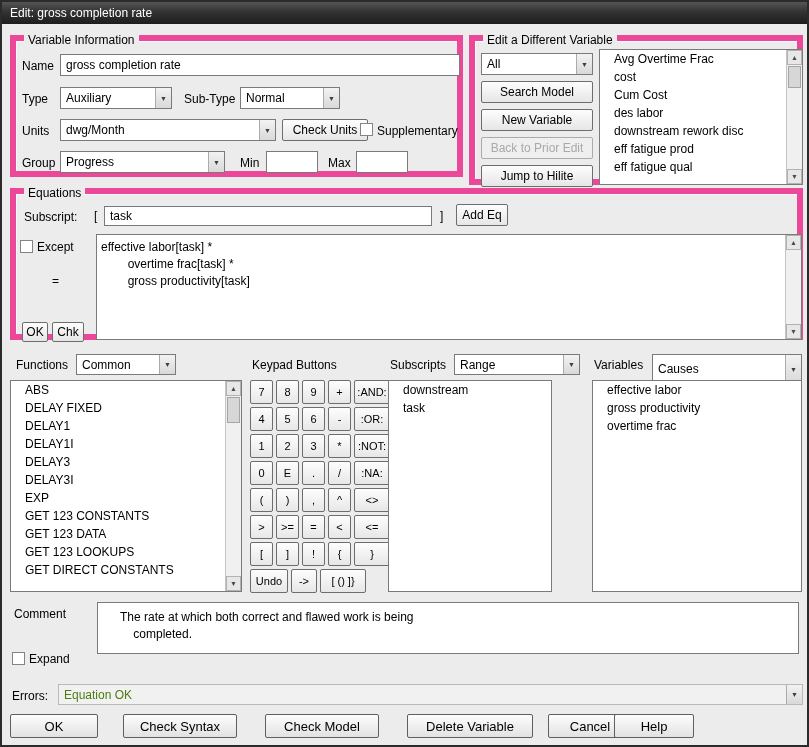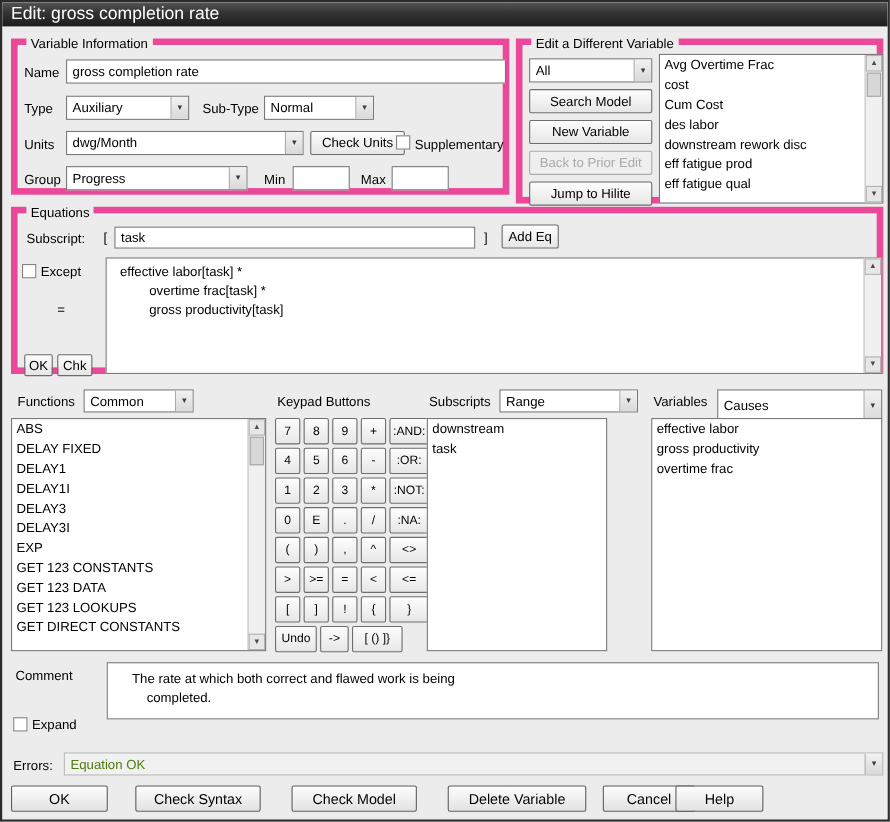"Edit: gross completion rate" .titlebar .title { font-size: 16px -> 12px }
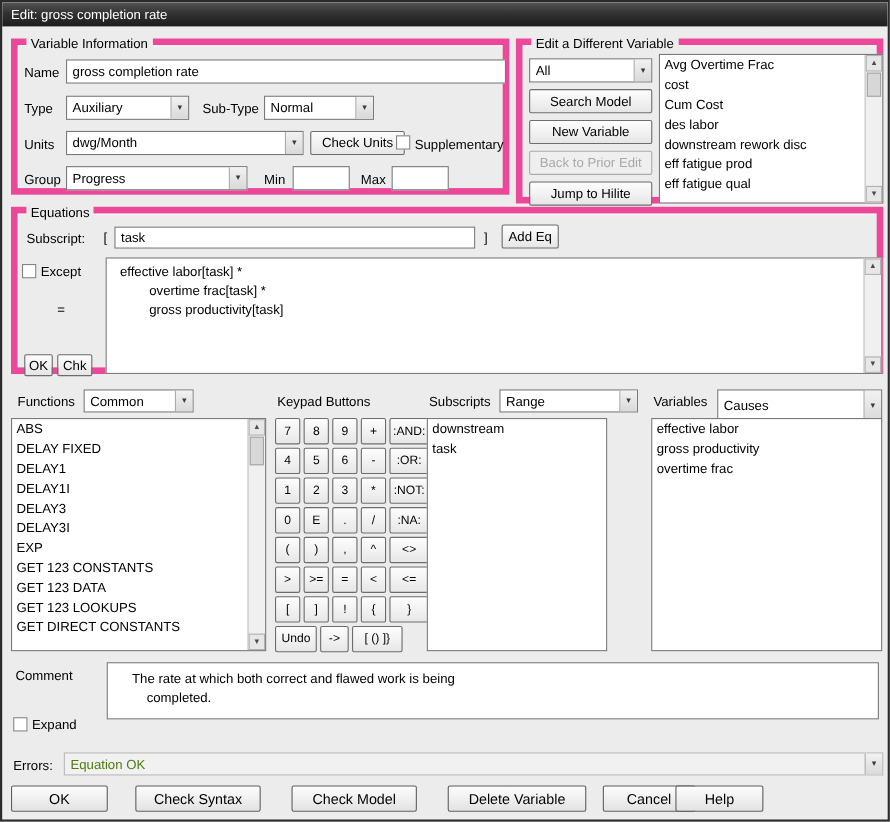"Avg Overtime Frac" .list .item { padding: 0 4px -> 0 14px }
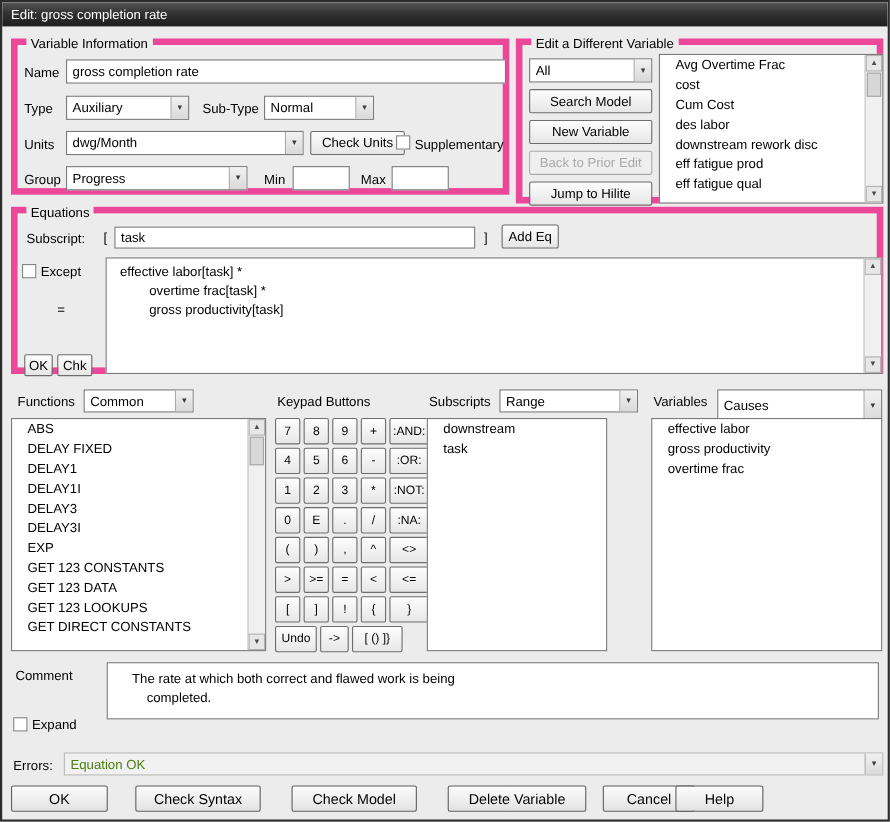"effective labor[task] *" .textcontent { padding: 4px 12px -> 4px 4px }
